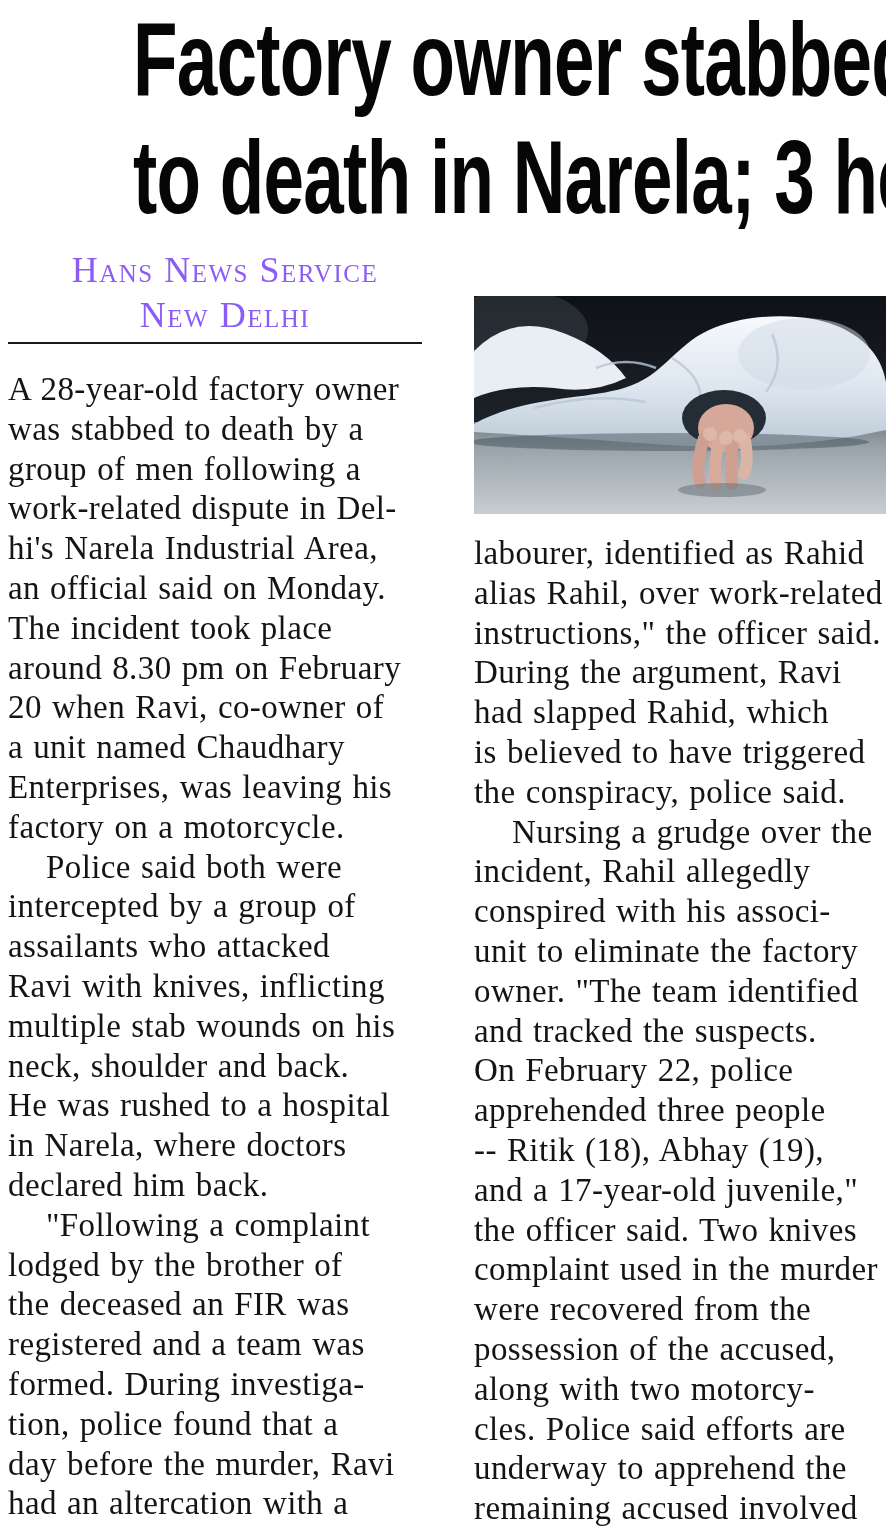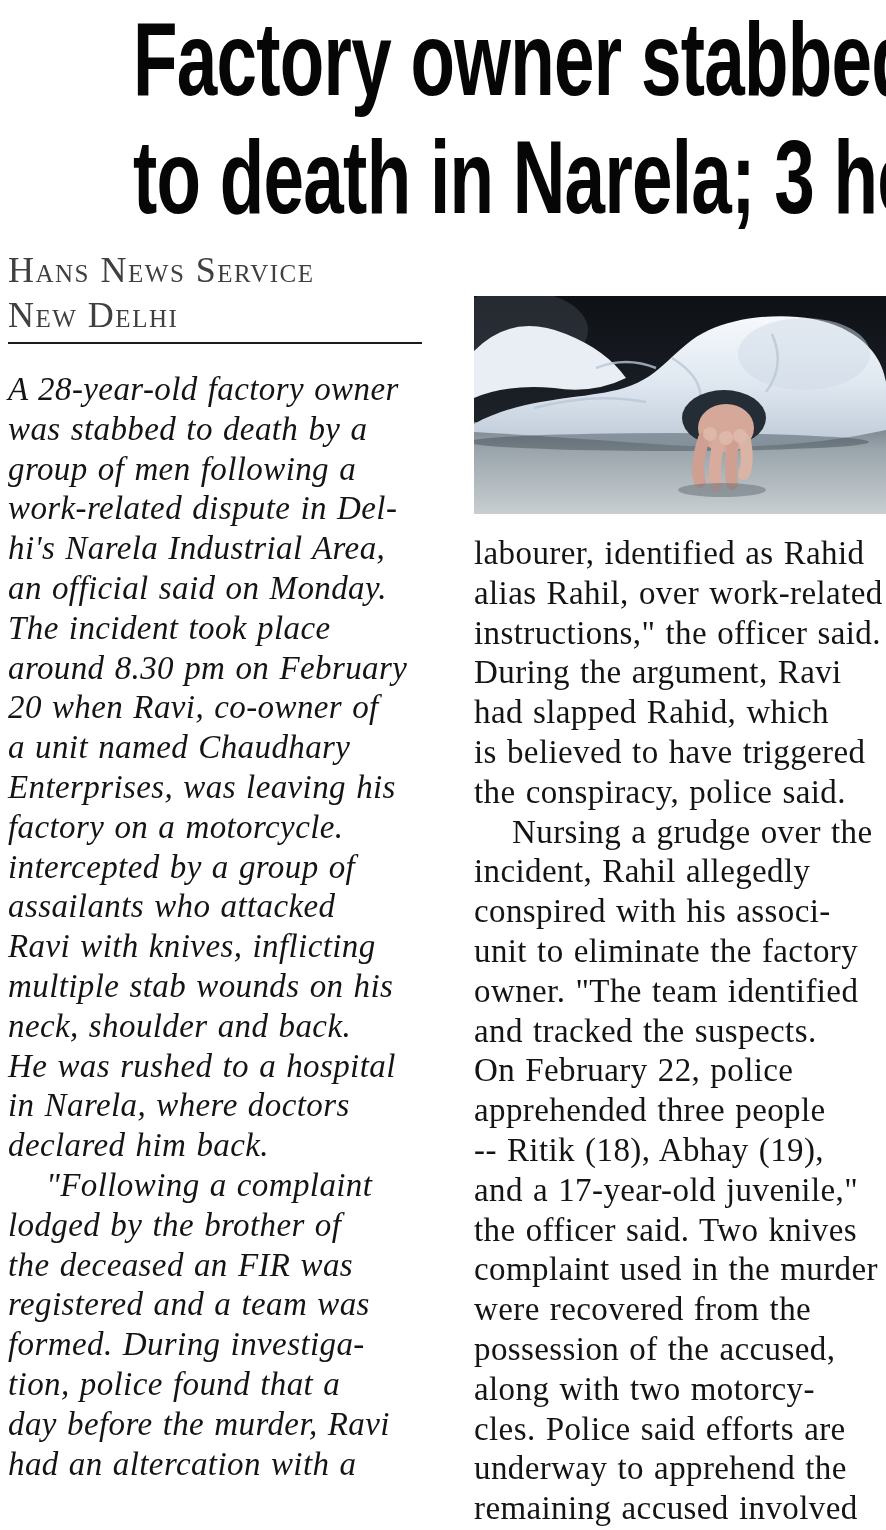"Hans News Service" .byline { color: #404040 -> #8b5cf6; text-align: none -> center }
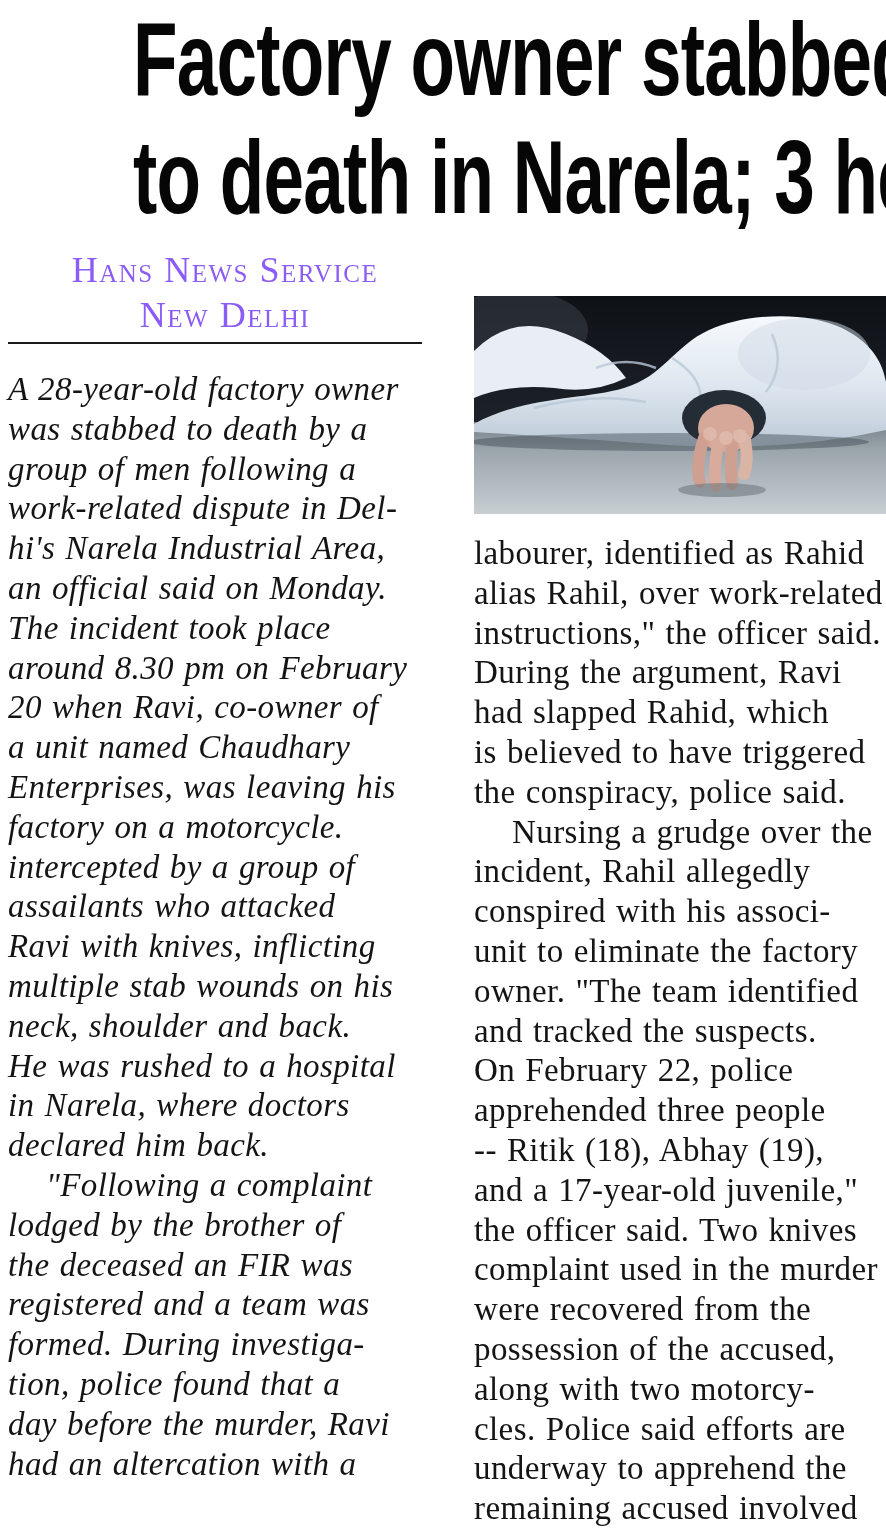"A 28-year-old factory owner" .textcol.left-col { font-style: italic -> none }
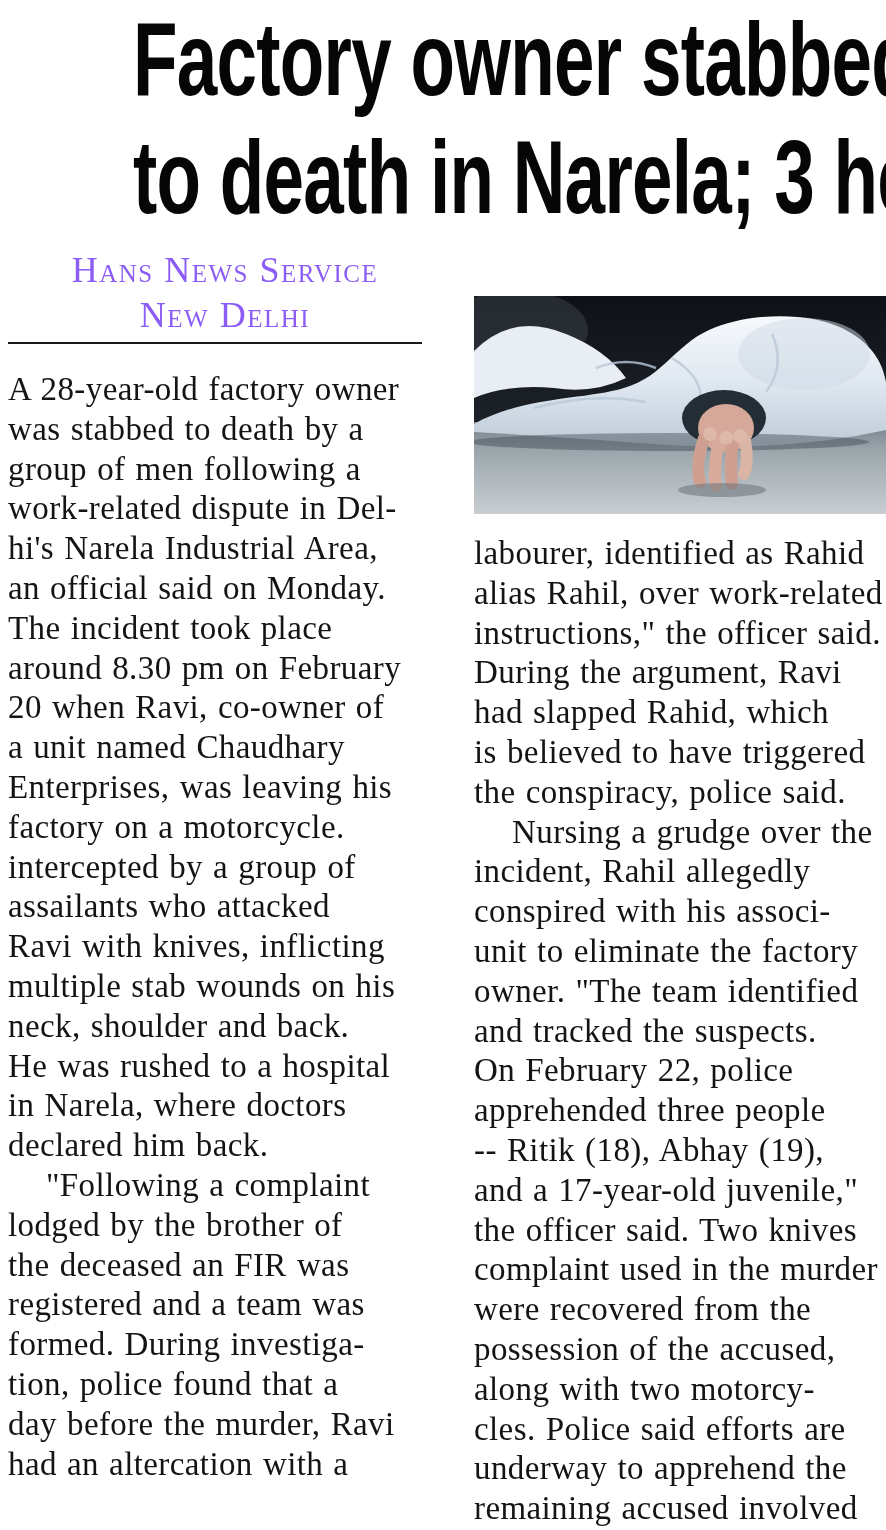"Police said both were" div.line { html: none -> <div>Police said both were</div> }
